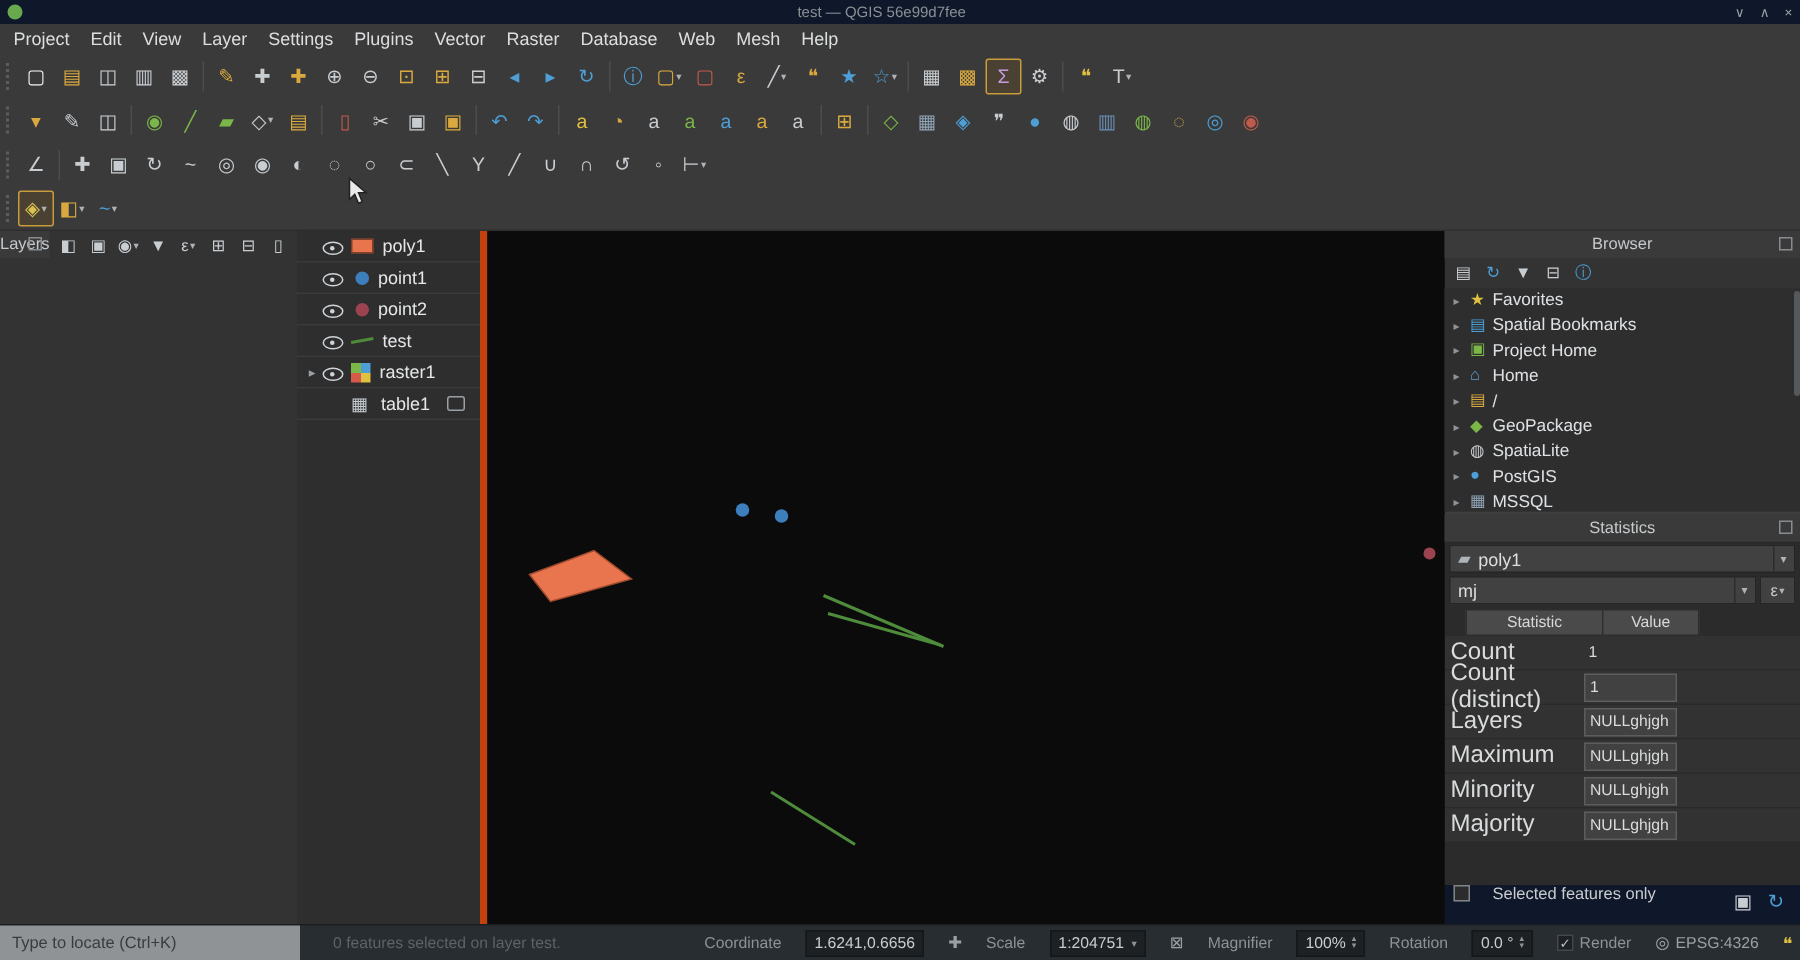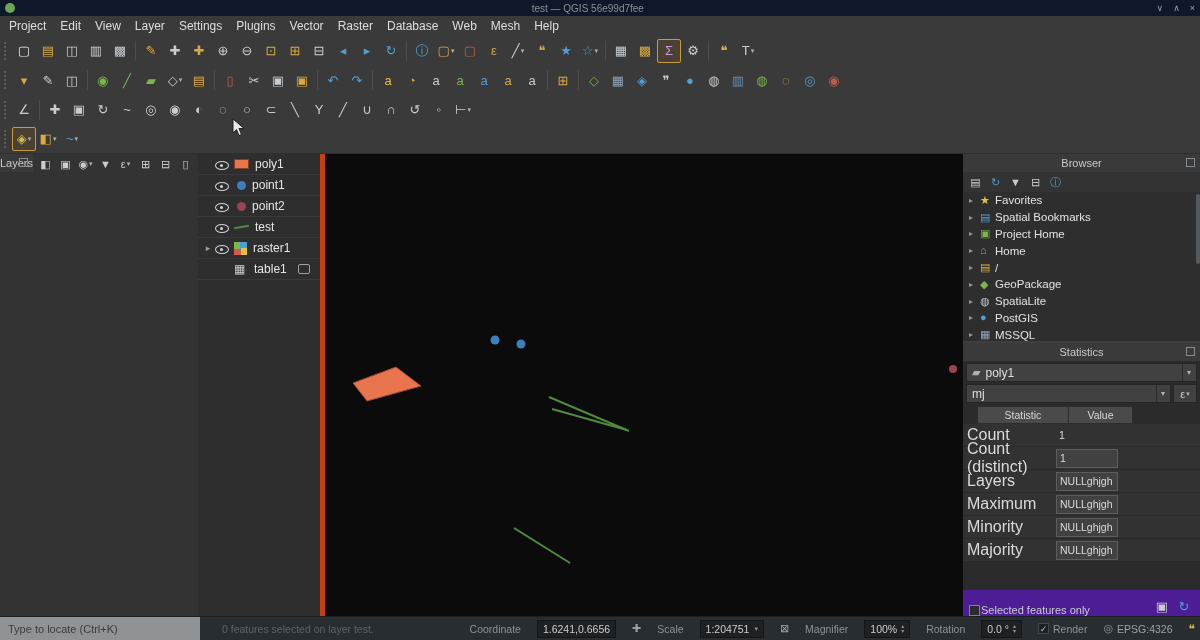"Selected features only" .stats-footer { align-items: flex-end -> flex-start; background: #4c1d95 -> #0f172a; gap: 1px -> 15px }
